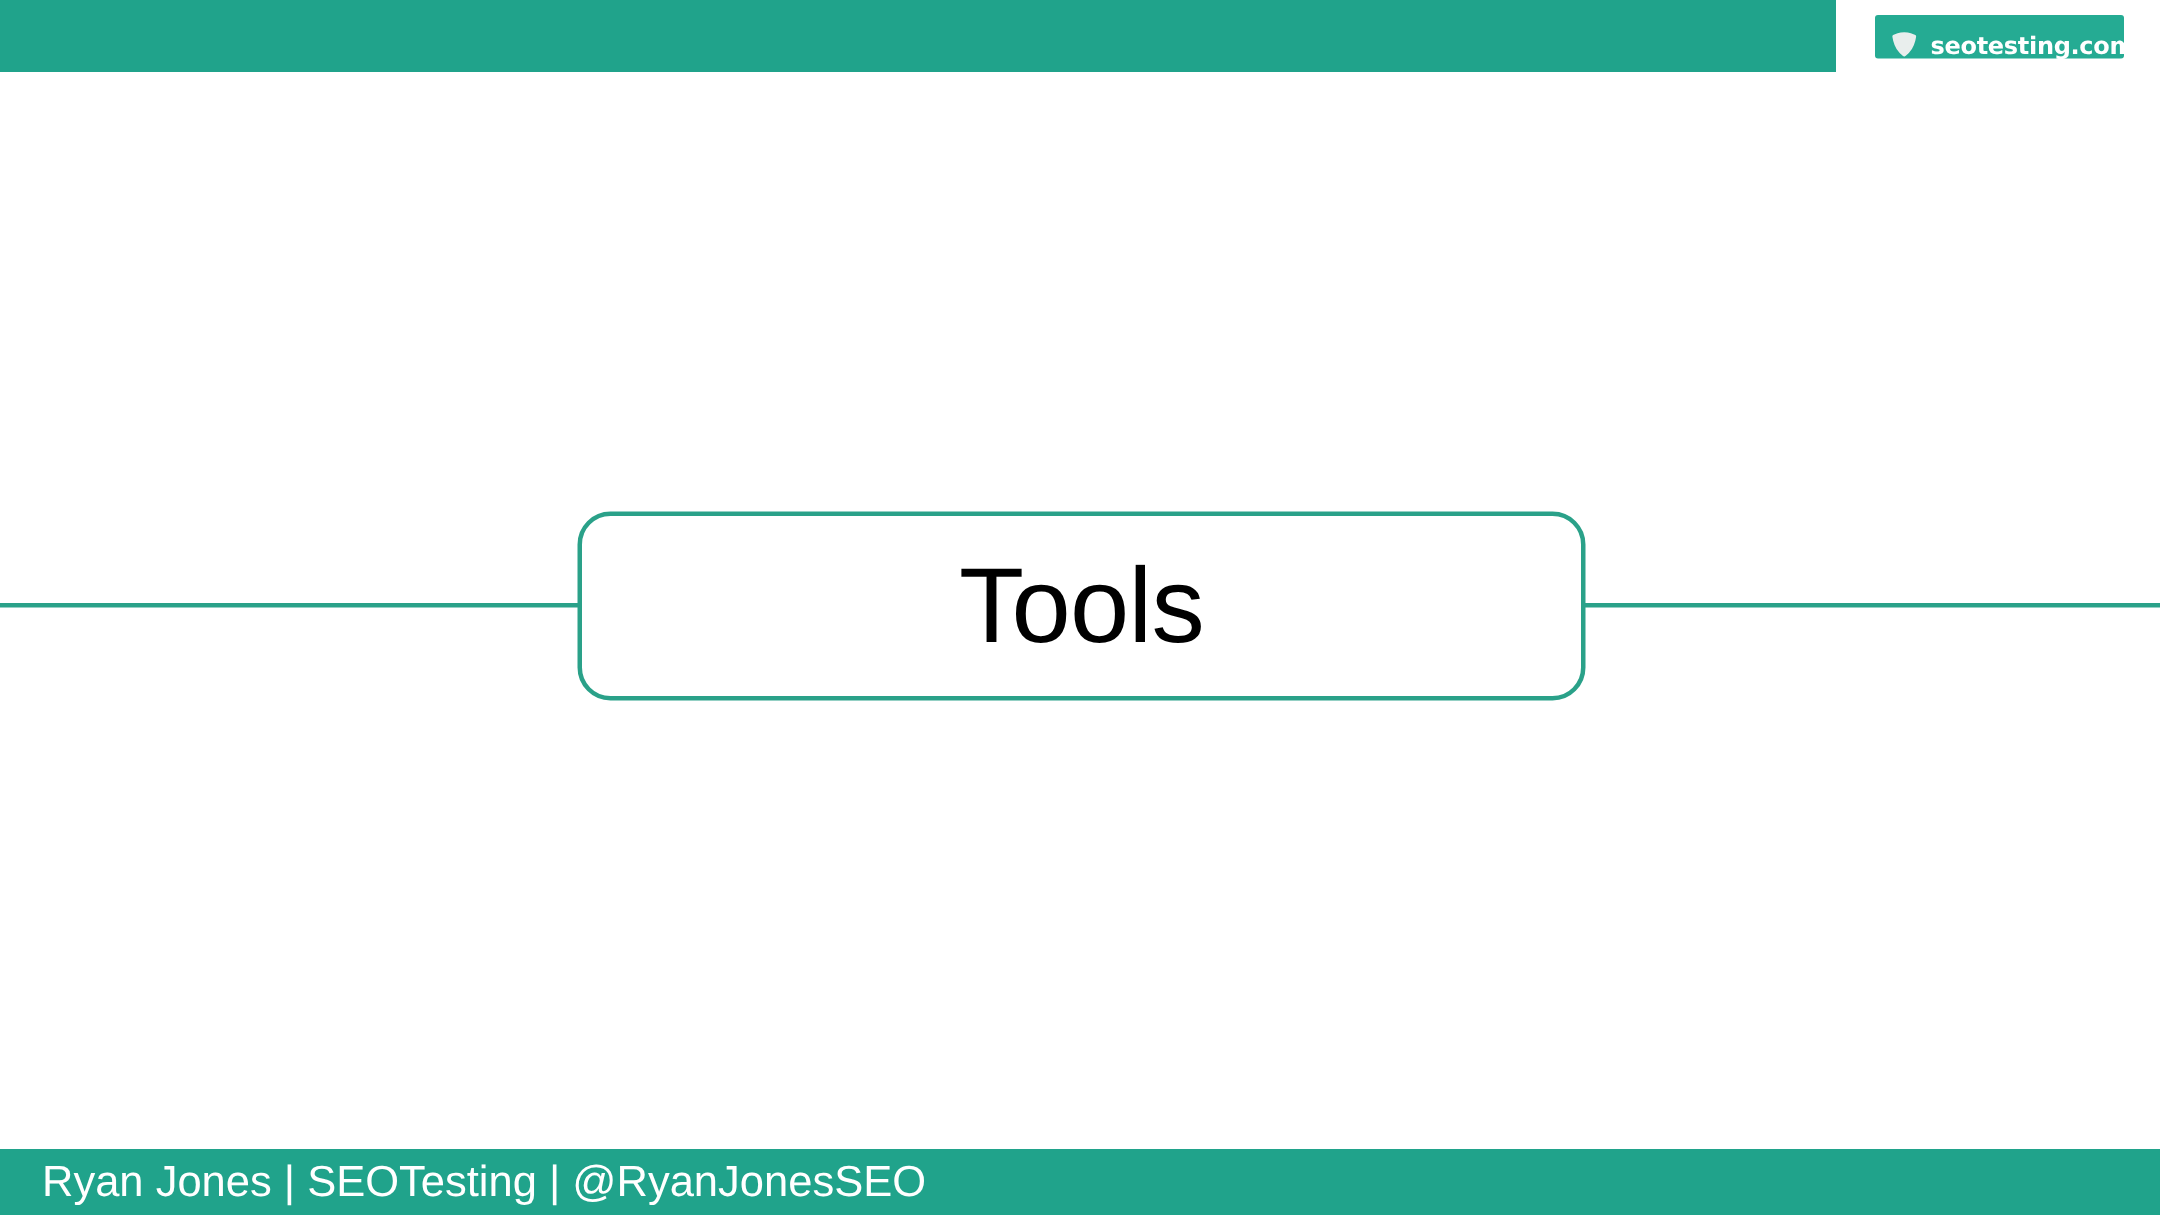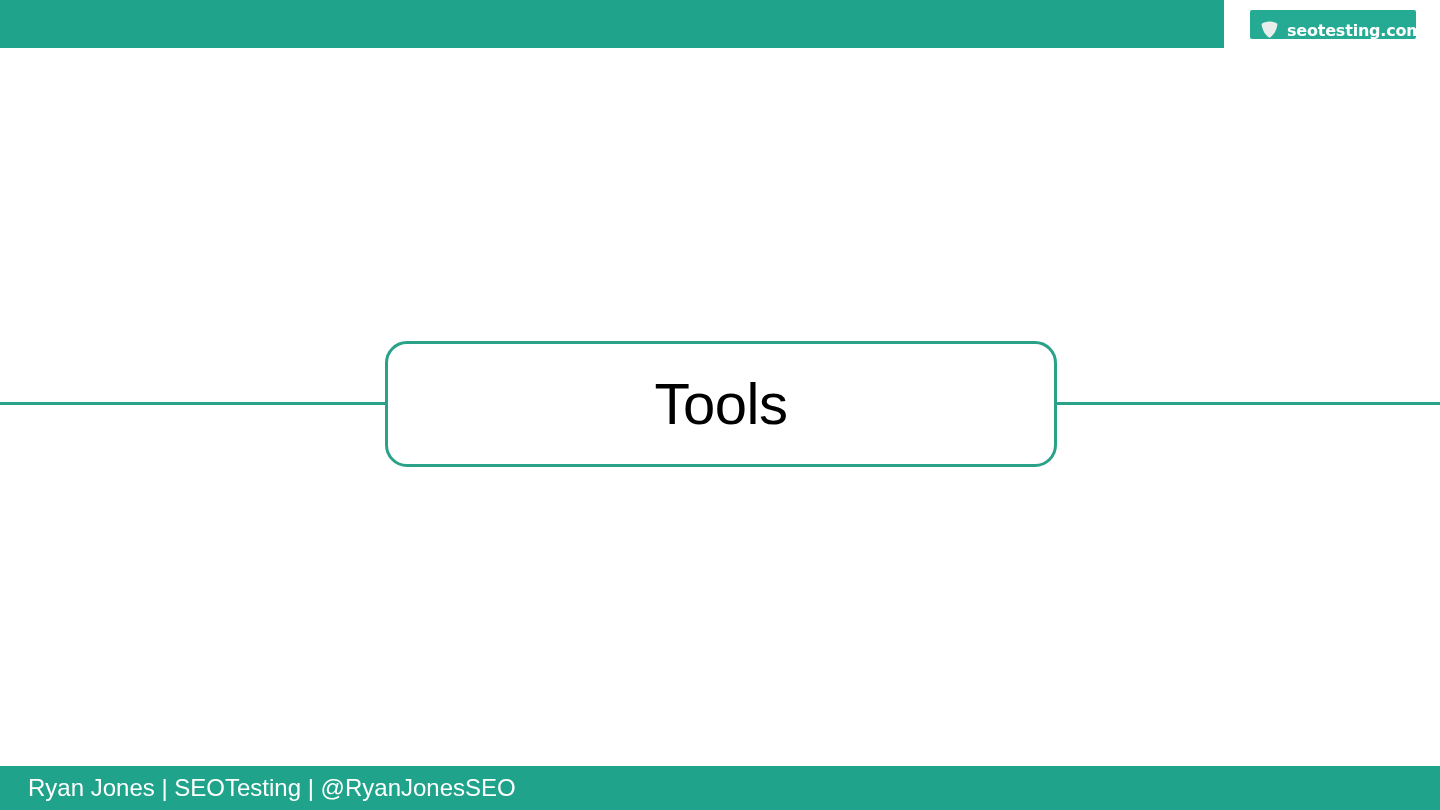"Tools" .title-text { font-size: 58px -> 71px }
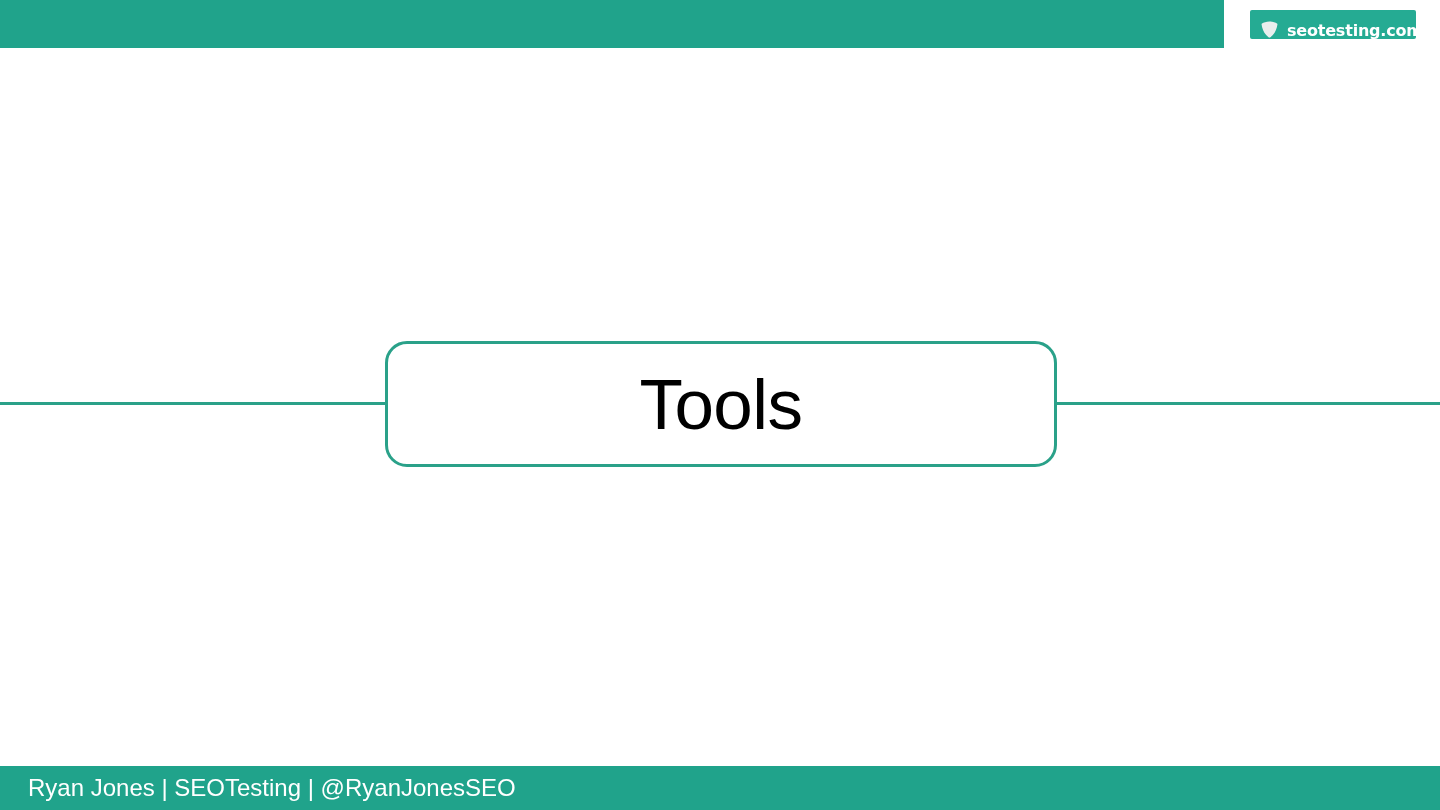"Ryan Jones | SEOTesting |" .footer-text { font-size: 24px -> 29px }
